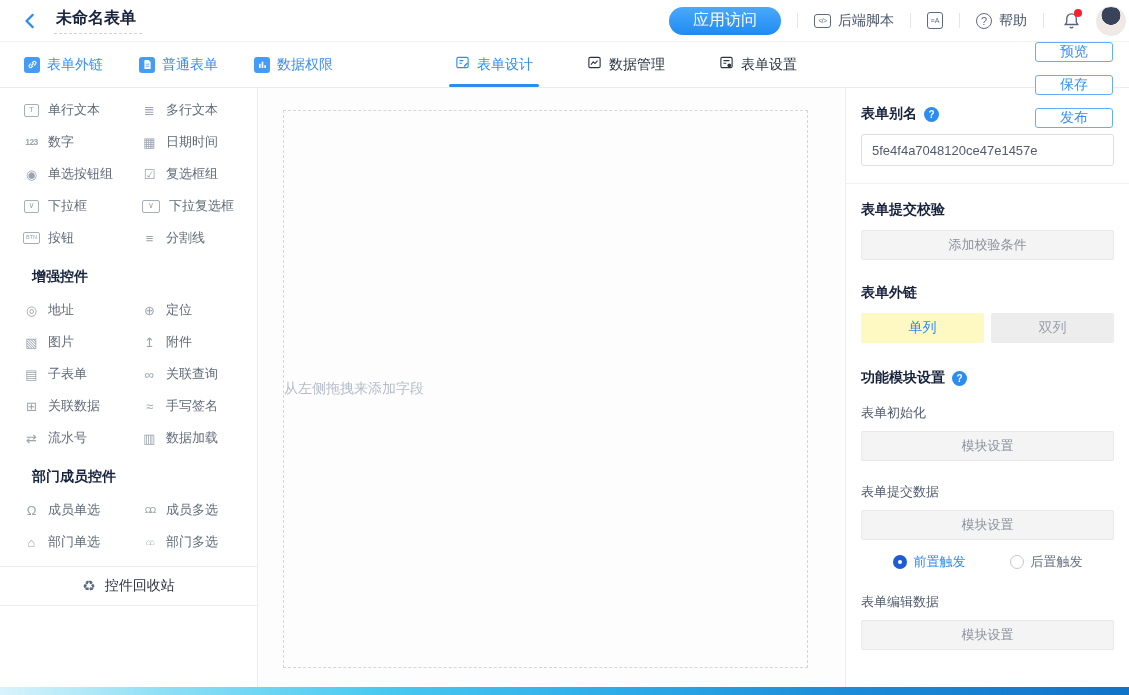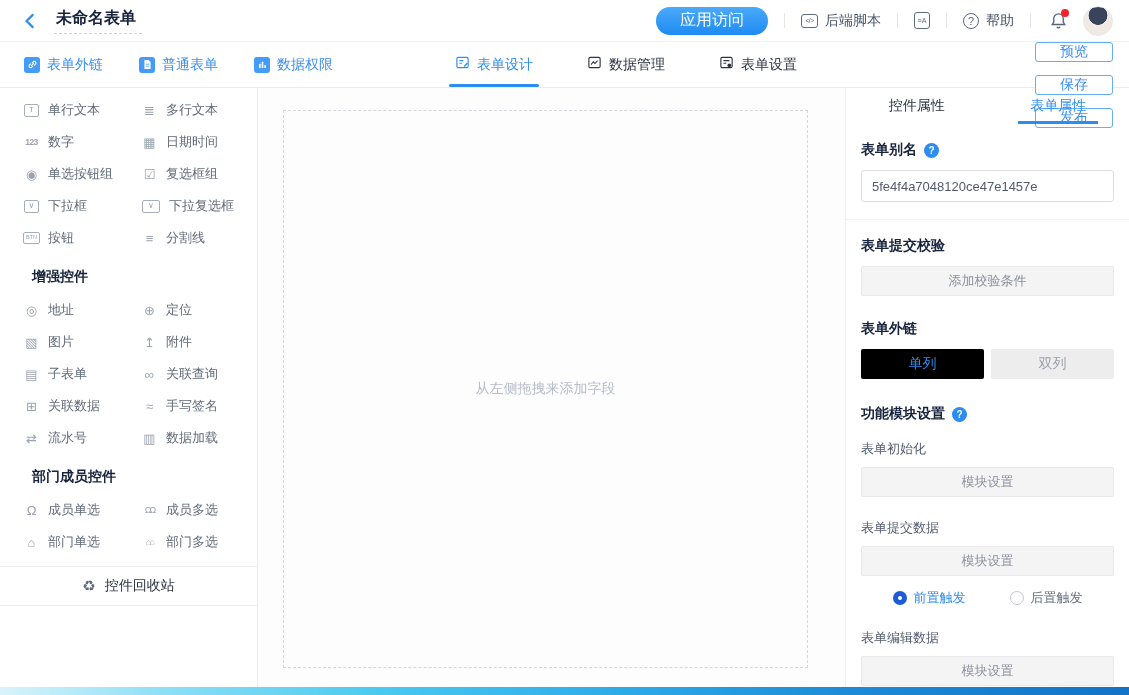"未命名表单" .header { padding: 0 16px 0 18px -> 0 3px 0 18px }
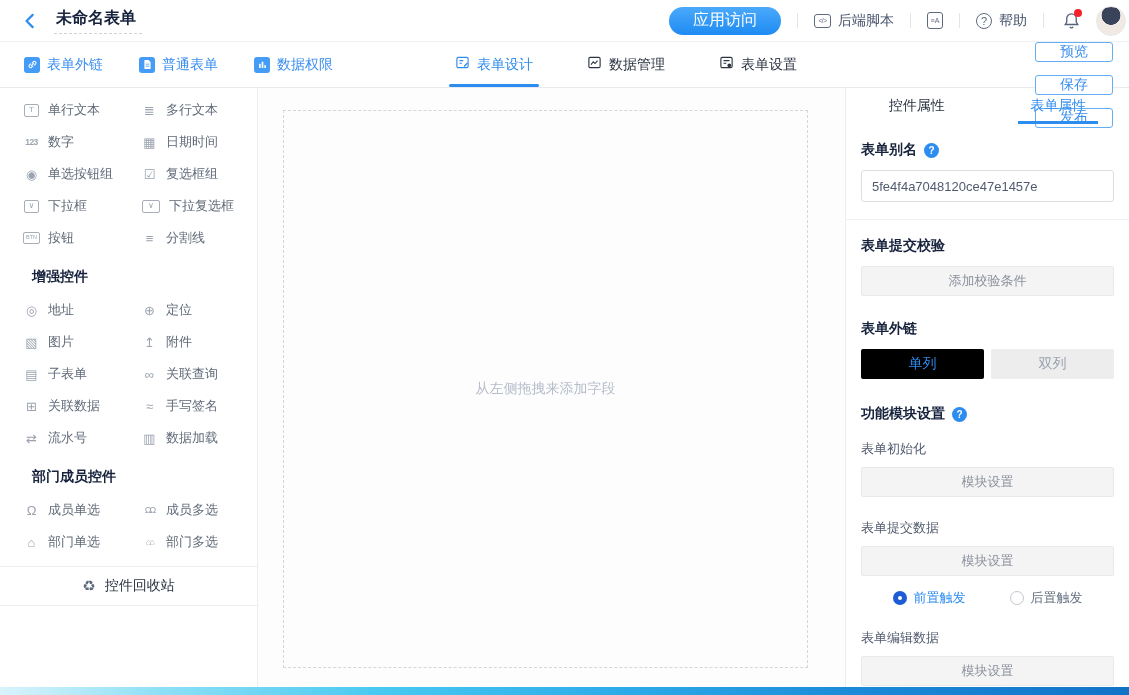"控件属性" div.ptabs { html: <div> <span>控件属性</span> <span>表单属性</span> </div> -> none }
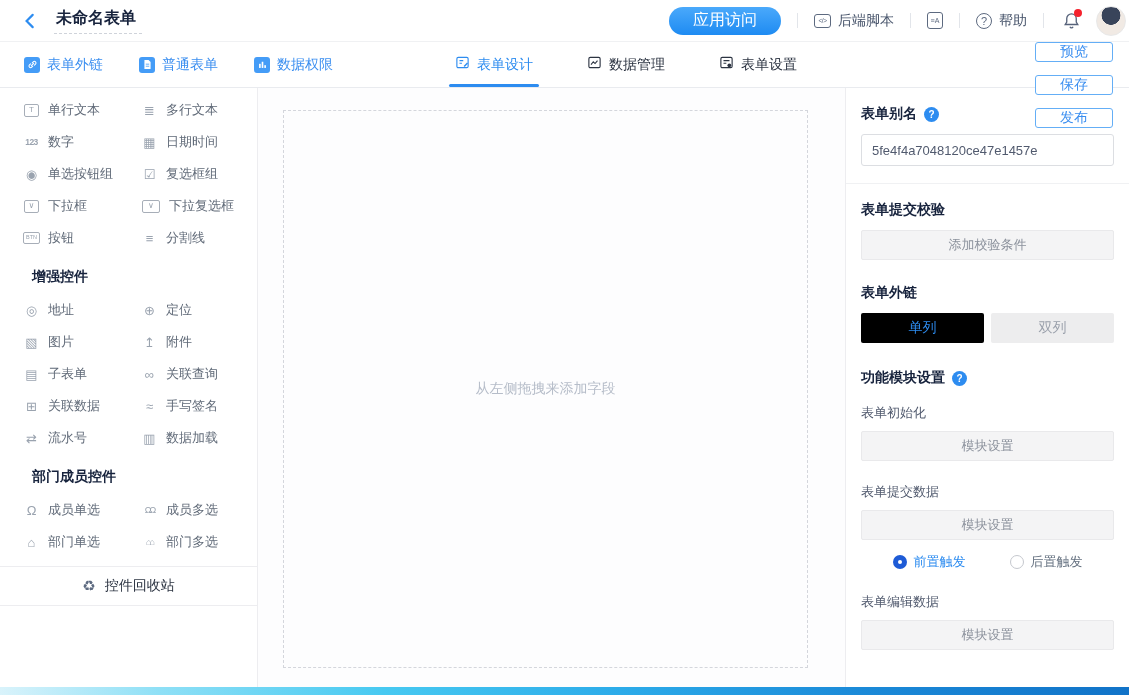"单列" .lbtn.on { background: #000000 -> #fef9c3 }
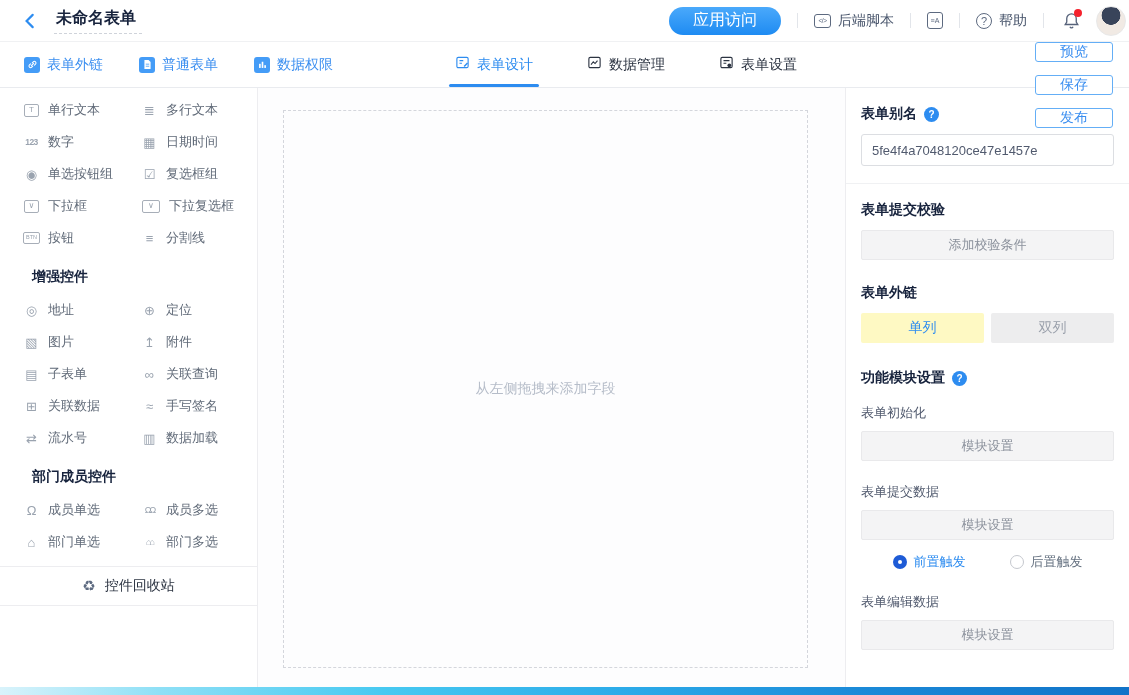"从左侧拖拽来添加字段" .canvas-box { justify-content: center -> none }
